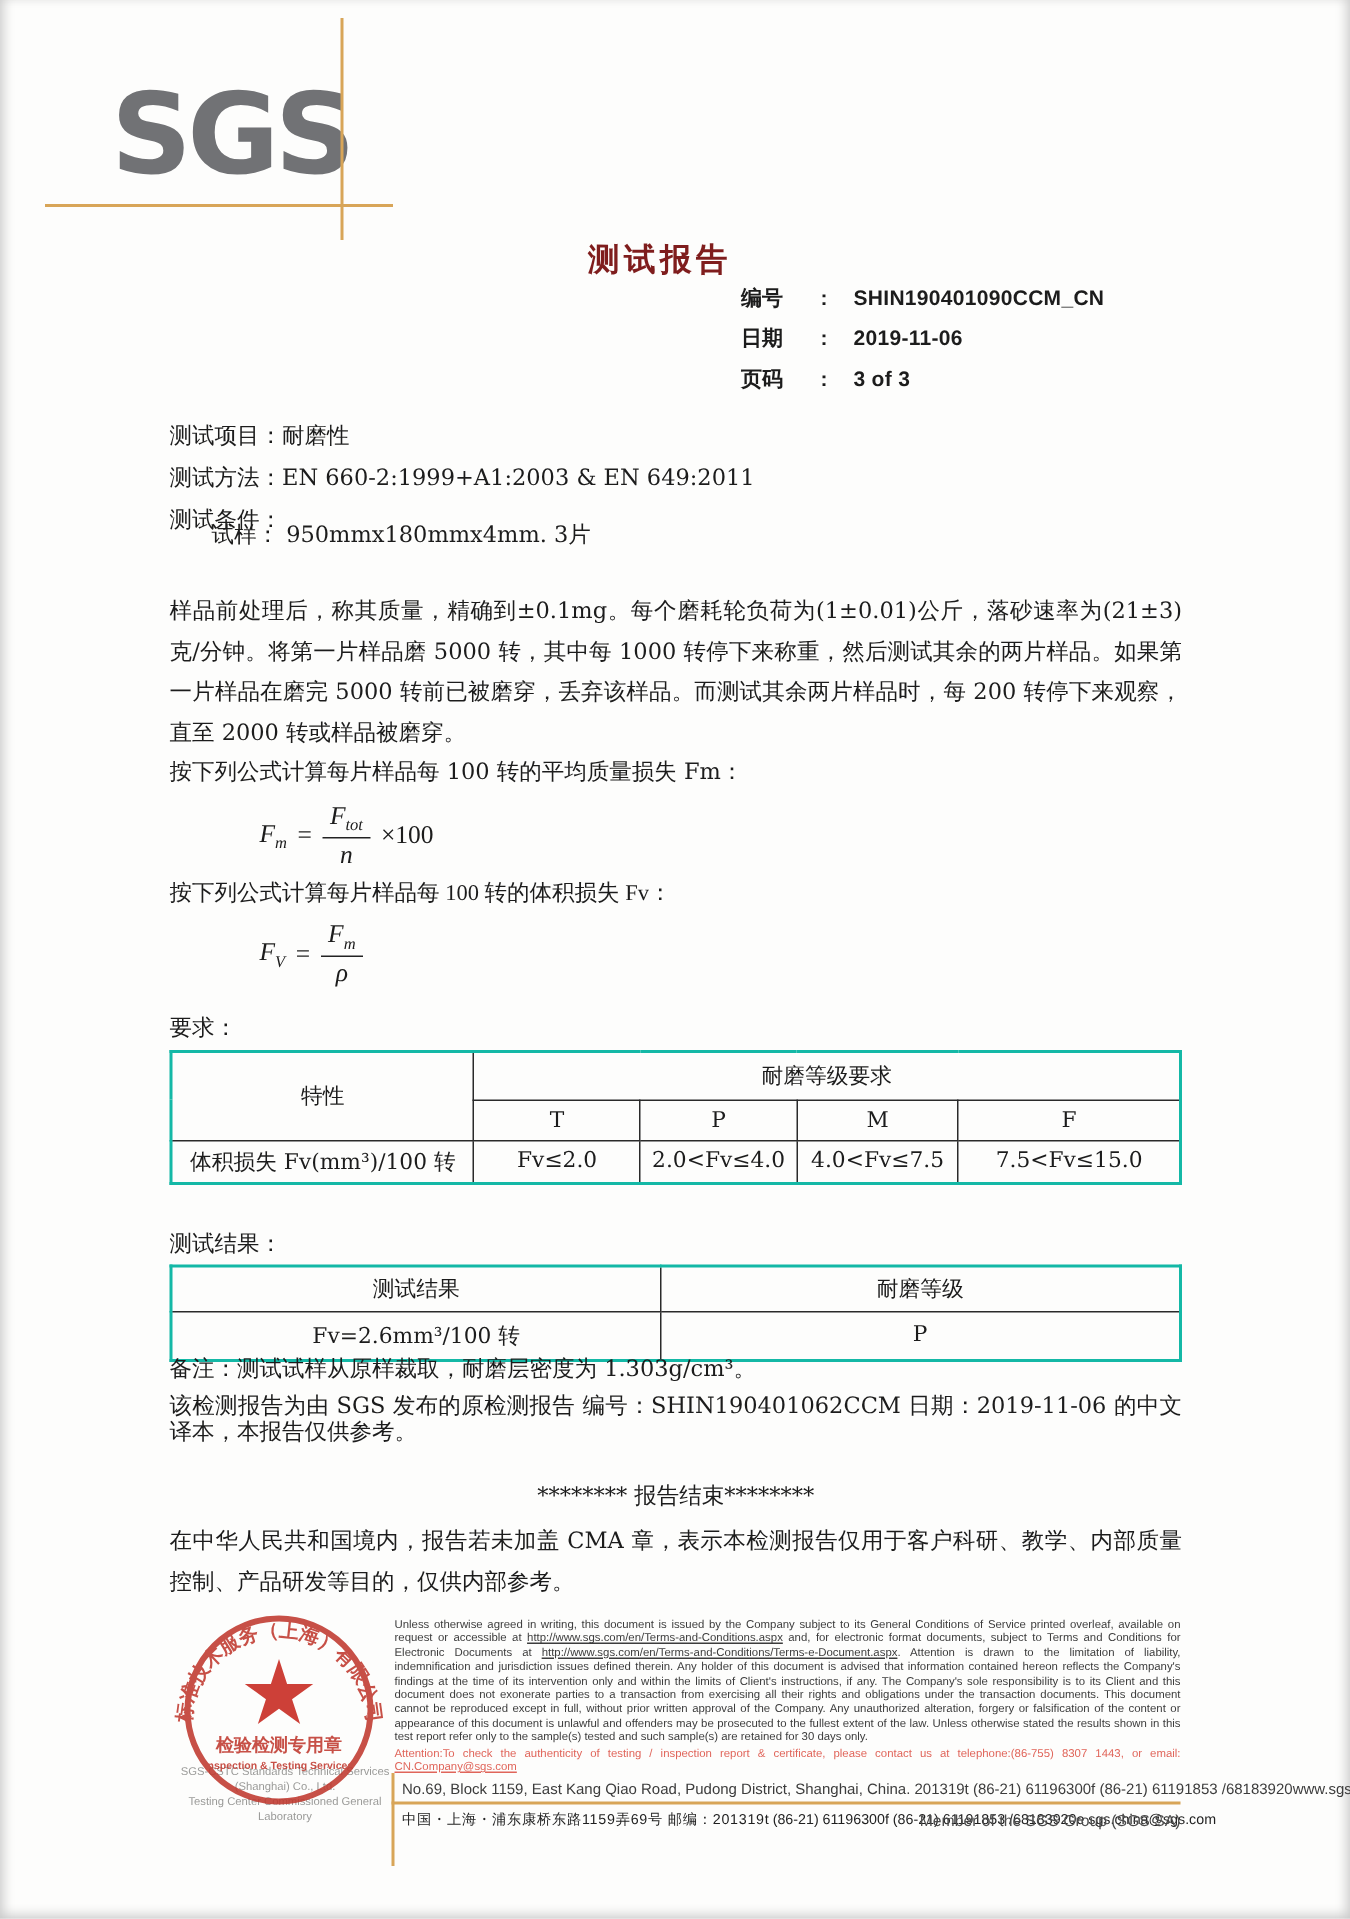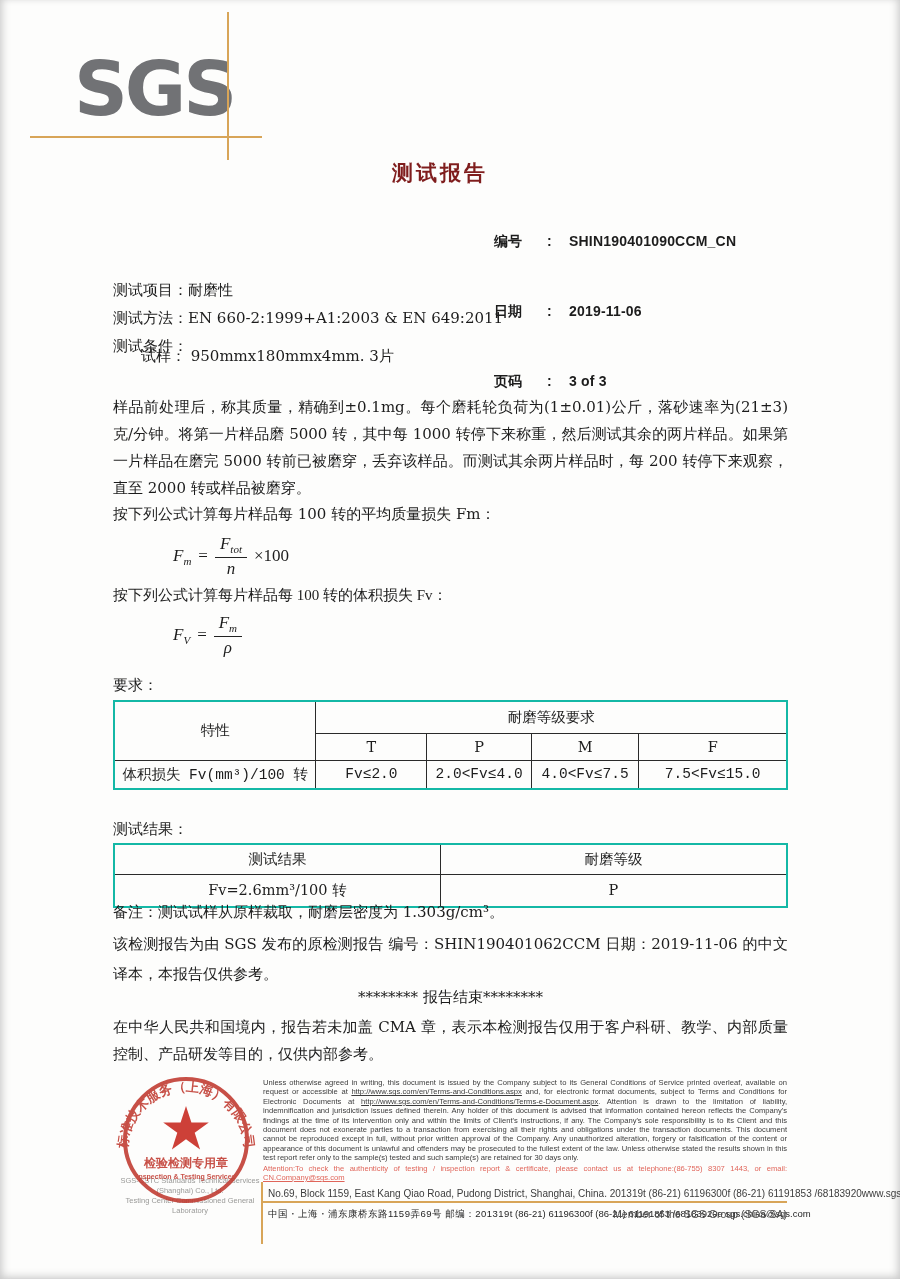"编号" .meta-row { margin-top: 43px -> none }
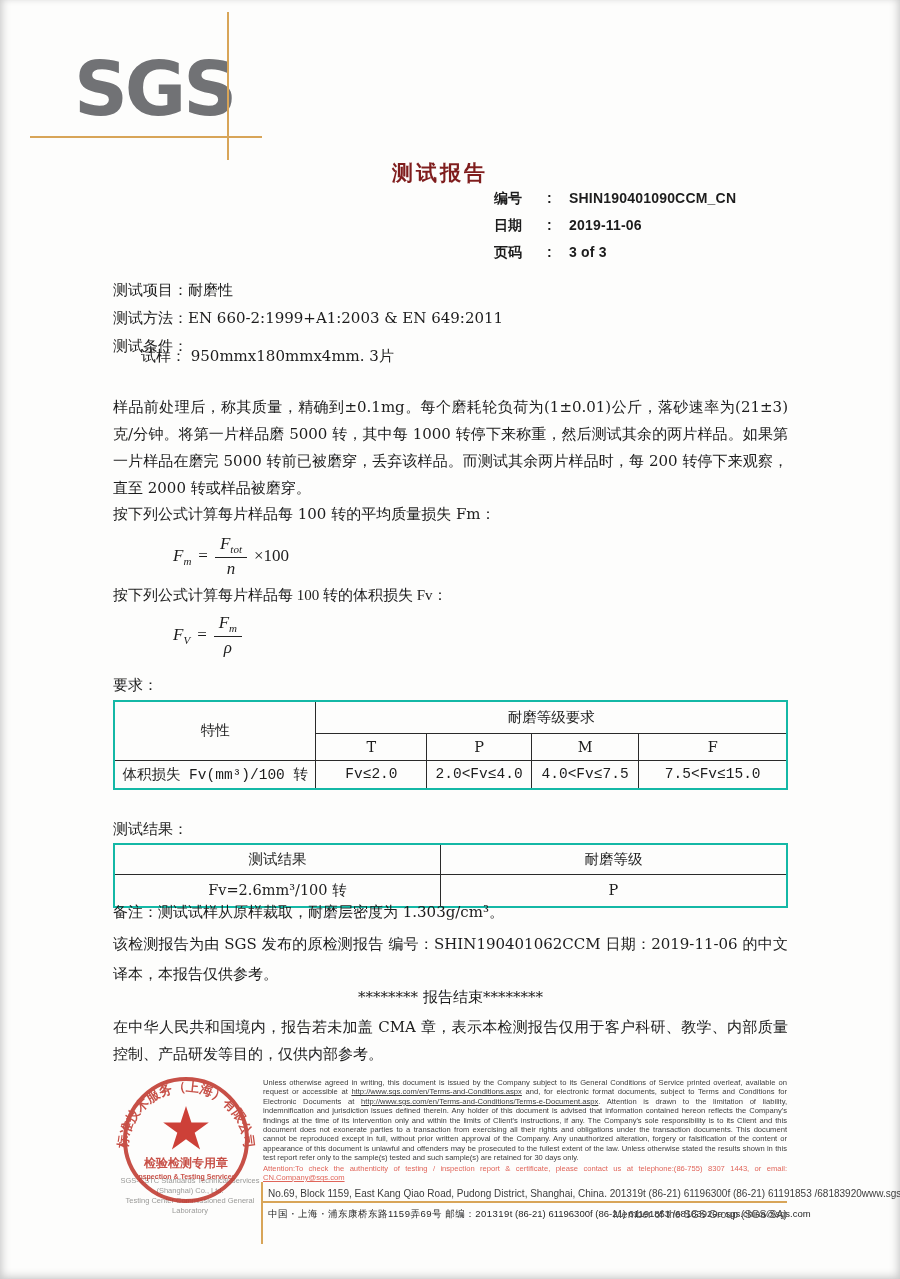"体积损失 Fv(mm³)/100 转" .table-req tr:nth-child(3) td { font-family: Liberation Mono, monospace -> none }
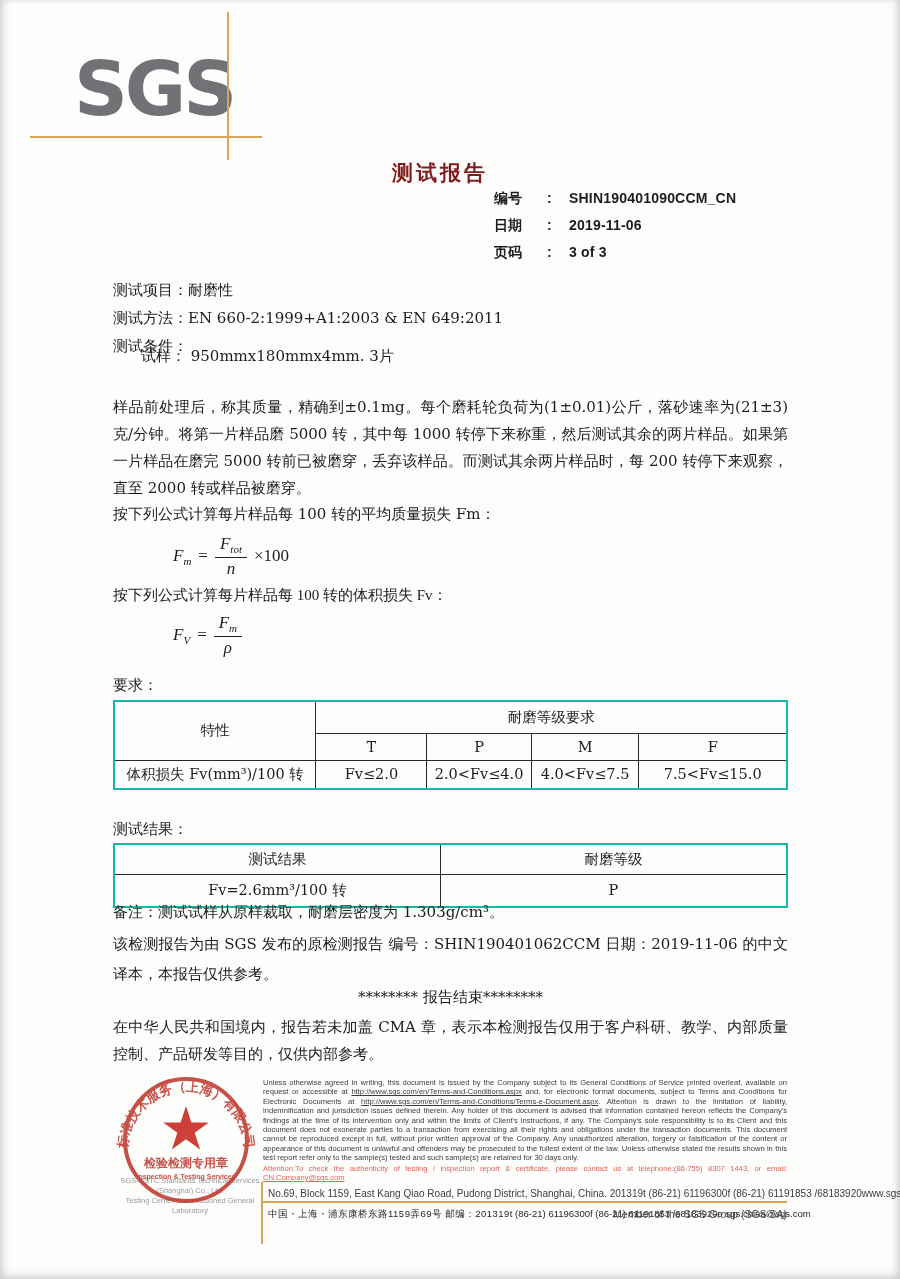"该检测报告为由 SGS 发布的原检测报告 编号：SHIN190401062CCM" .trans-note { line-height: 30px -> 17px }
